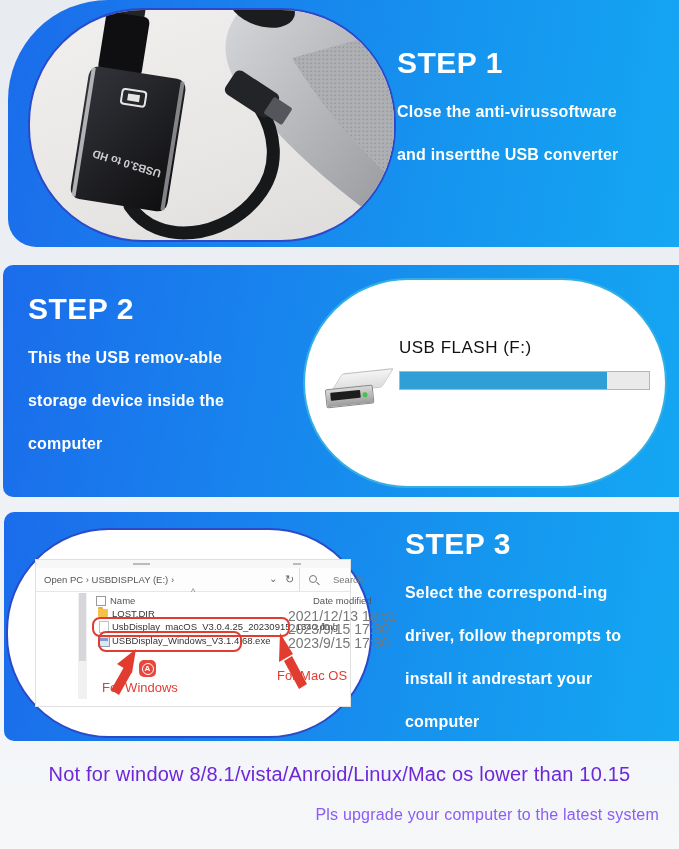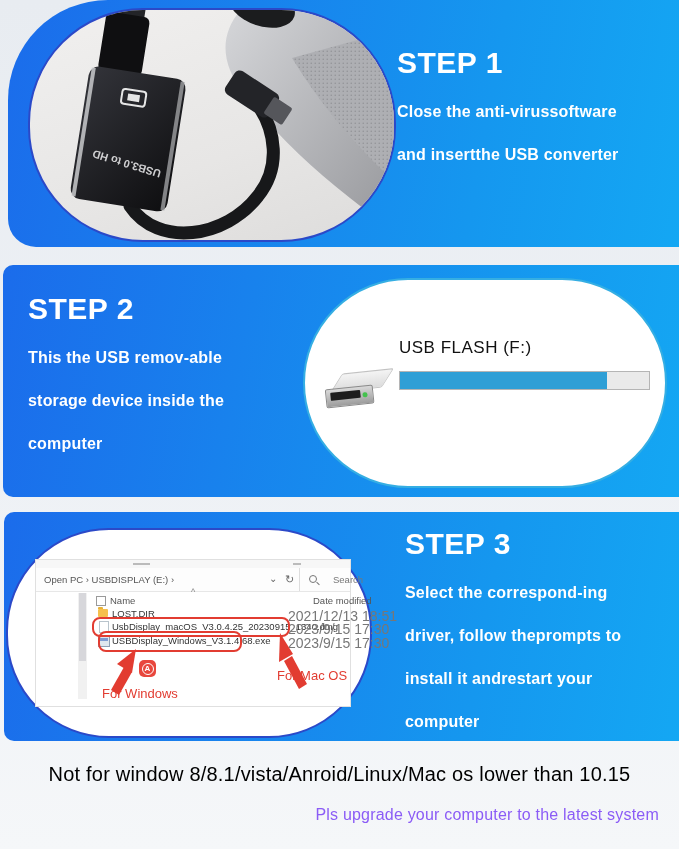"For Windows" div.annot { top: 156px -> 150px }
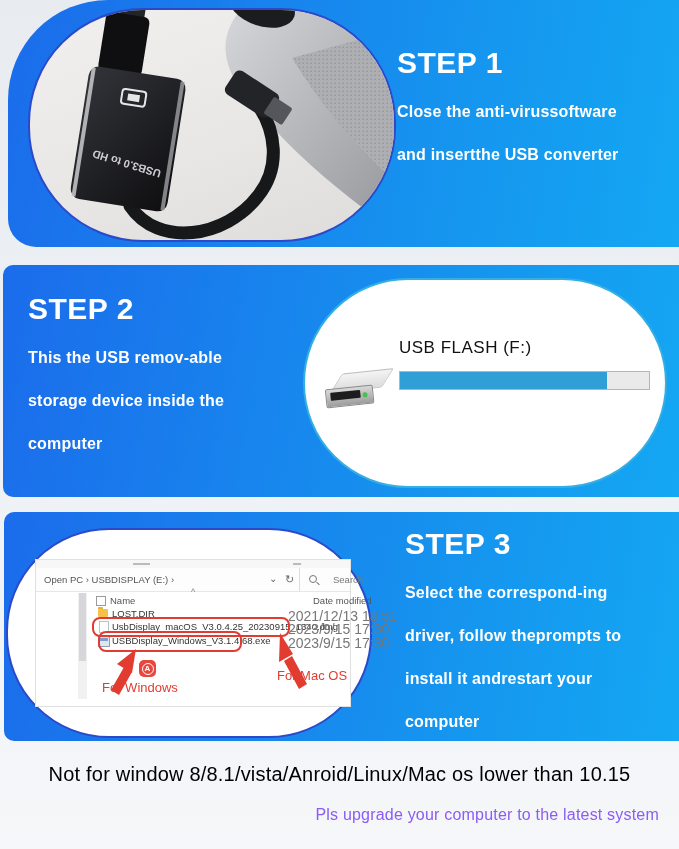"Not for window" .foot1 { color: #000000 -> #6d28d9 }
